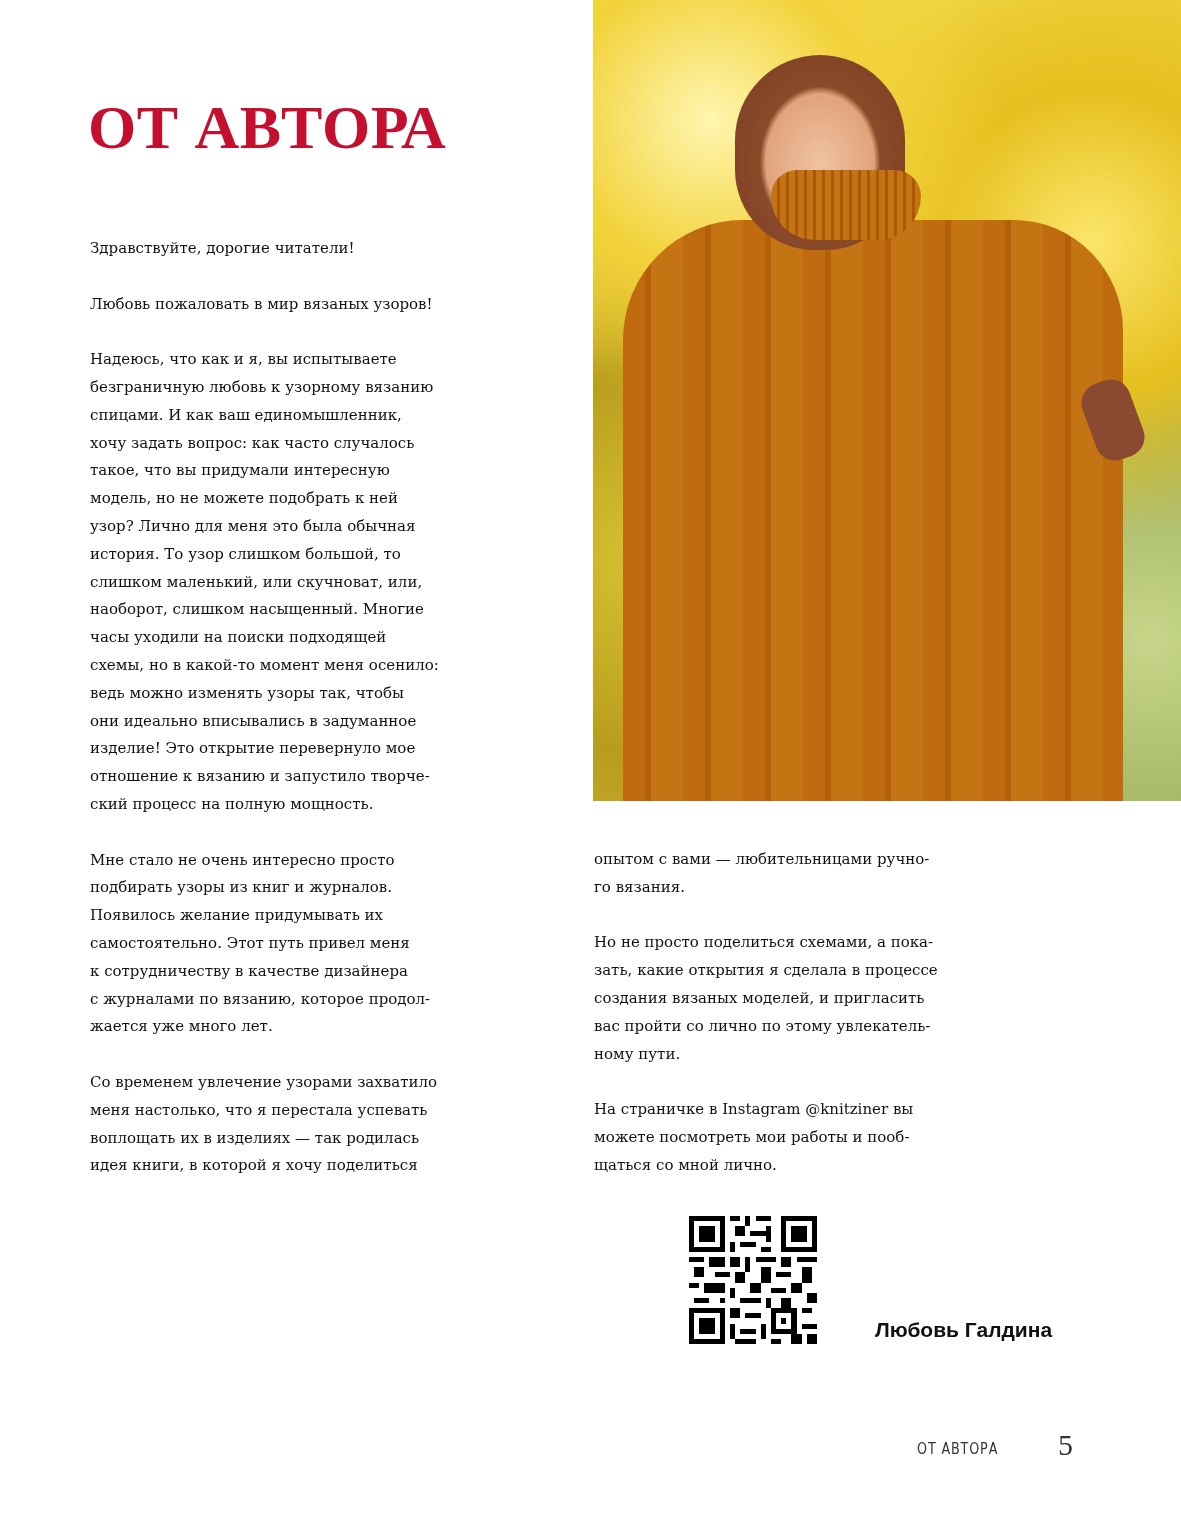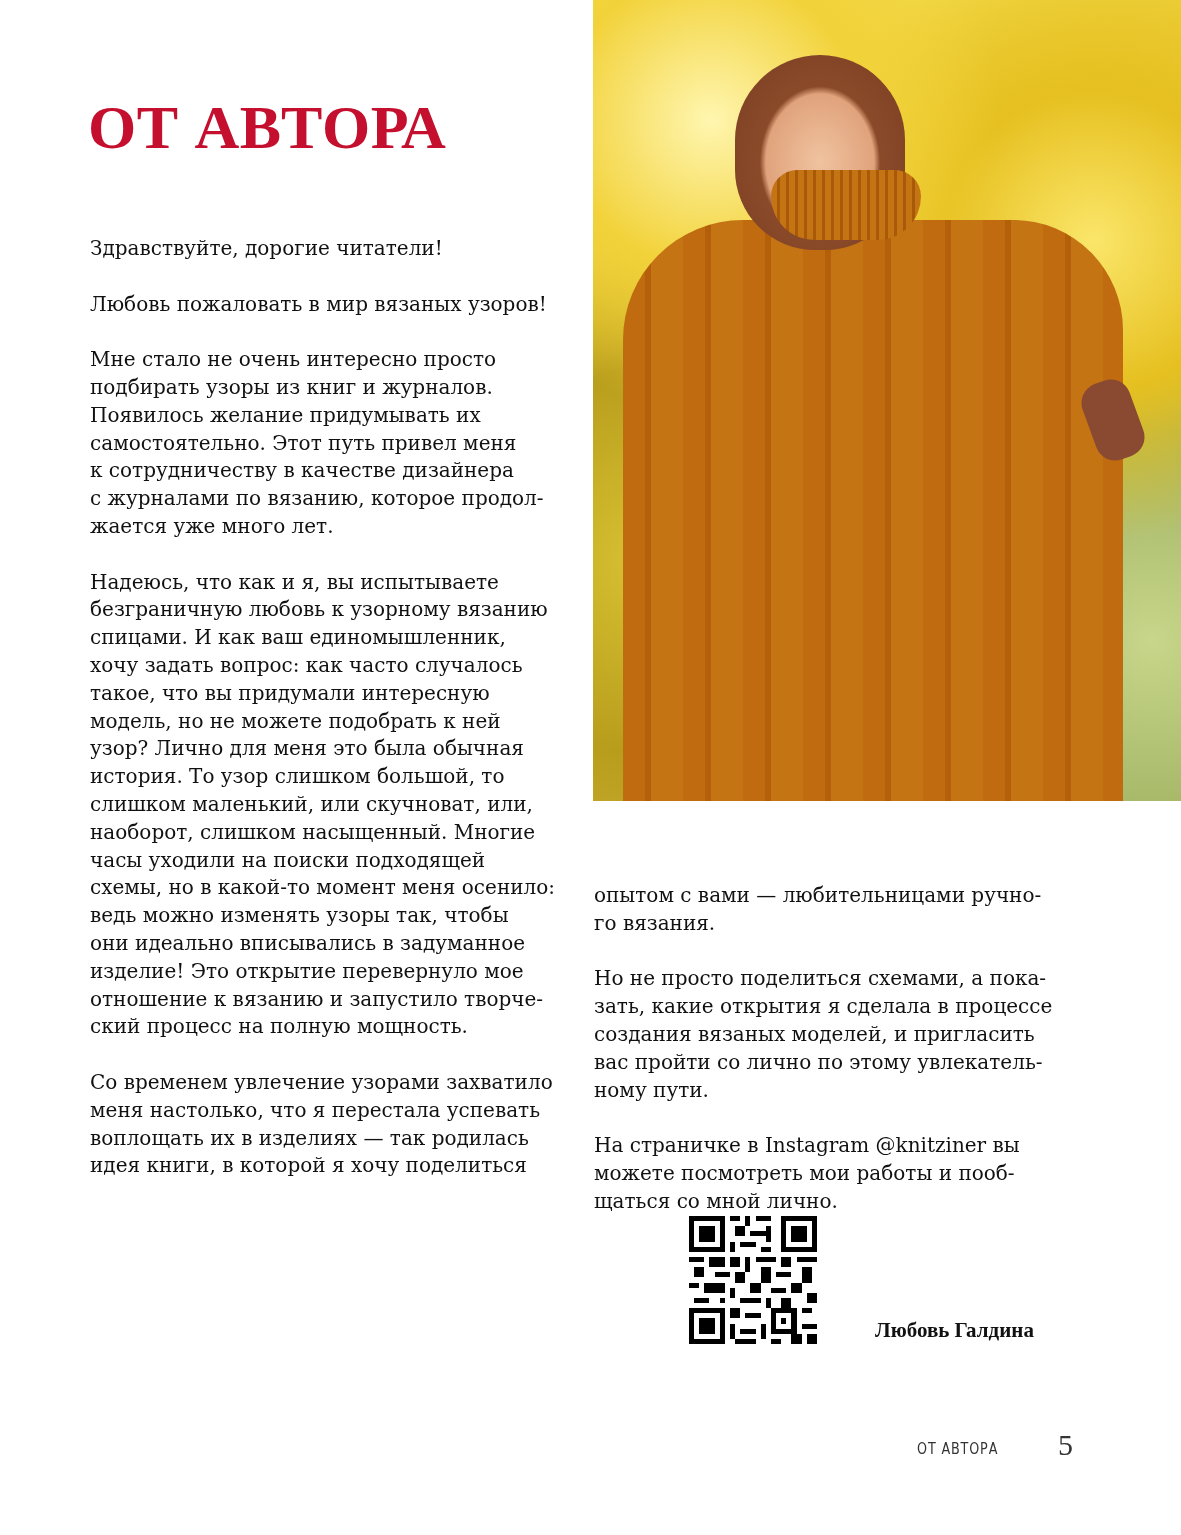"Здравствуйте, дорогие читатели!" .col { font-size: 20px -> 15px }
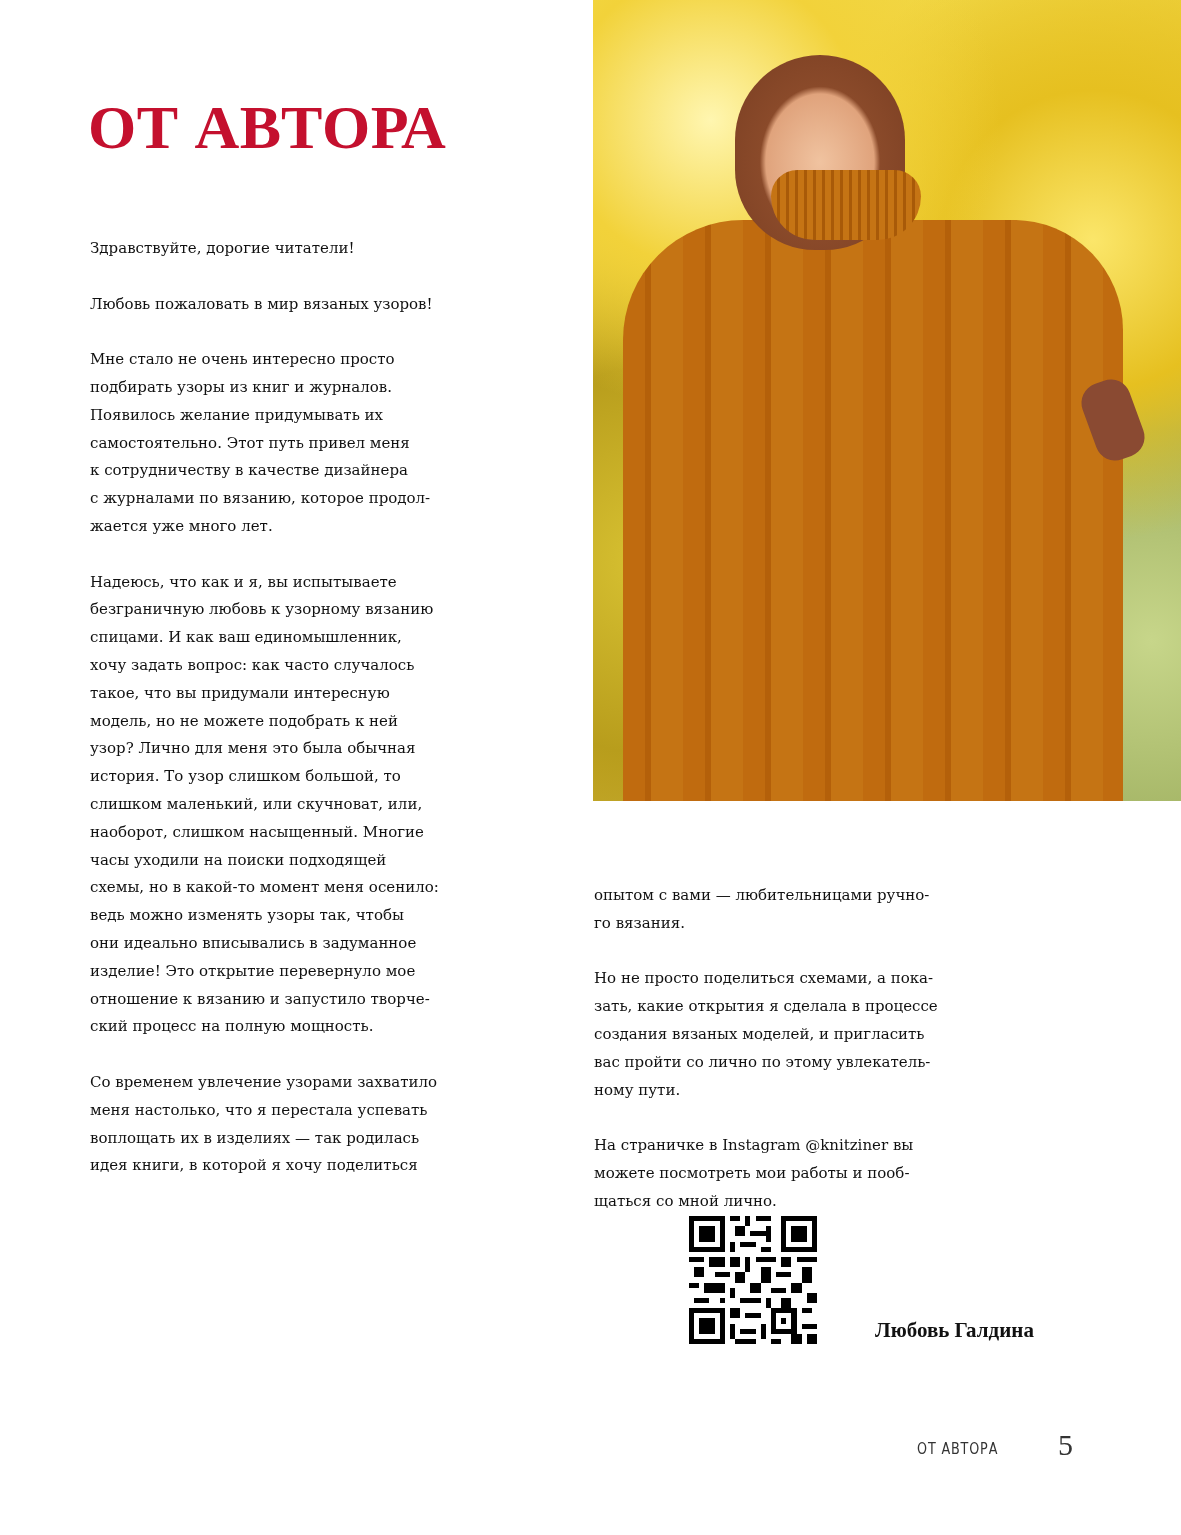"Мне стало не очень интересно" p { order: before "Надеюсь, что как и я," -> after "Надеюсь, что как и я," }
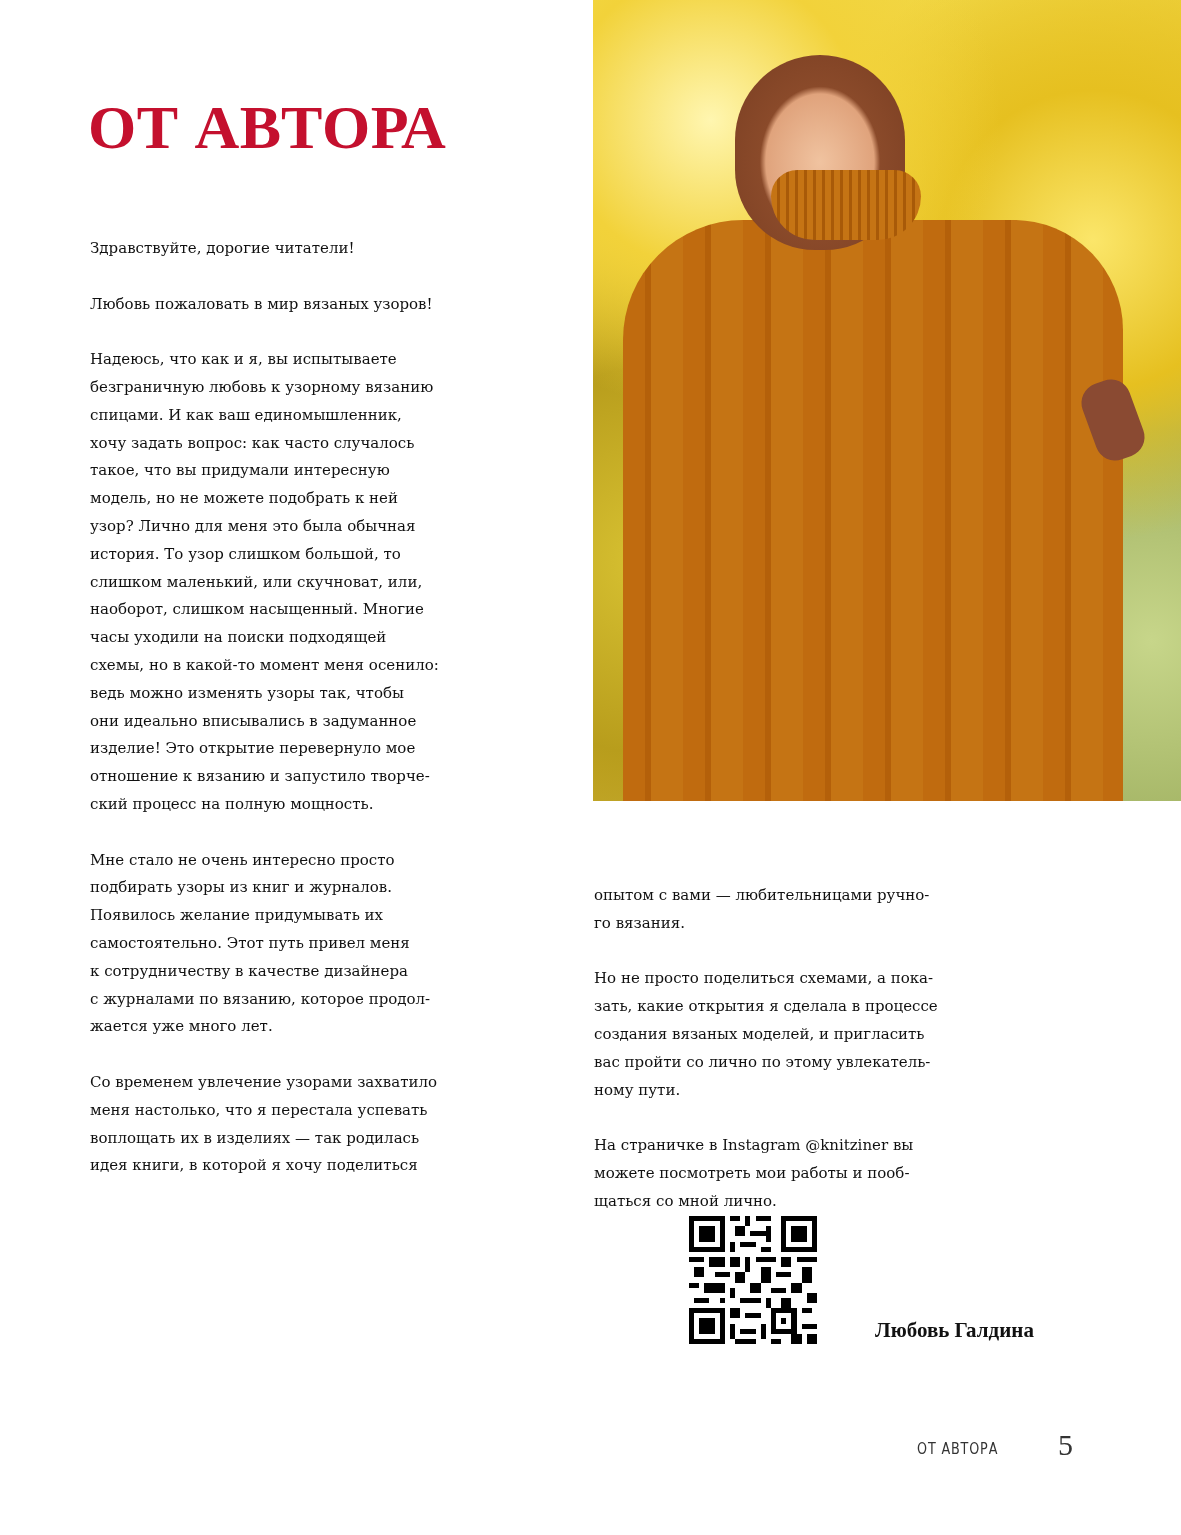"опытом с вами — любительницами" .col-right { margin-top: 36px -> none }
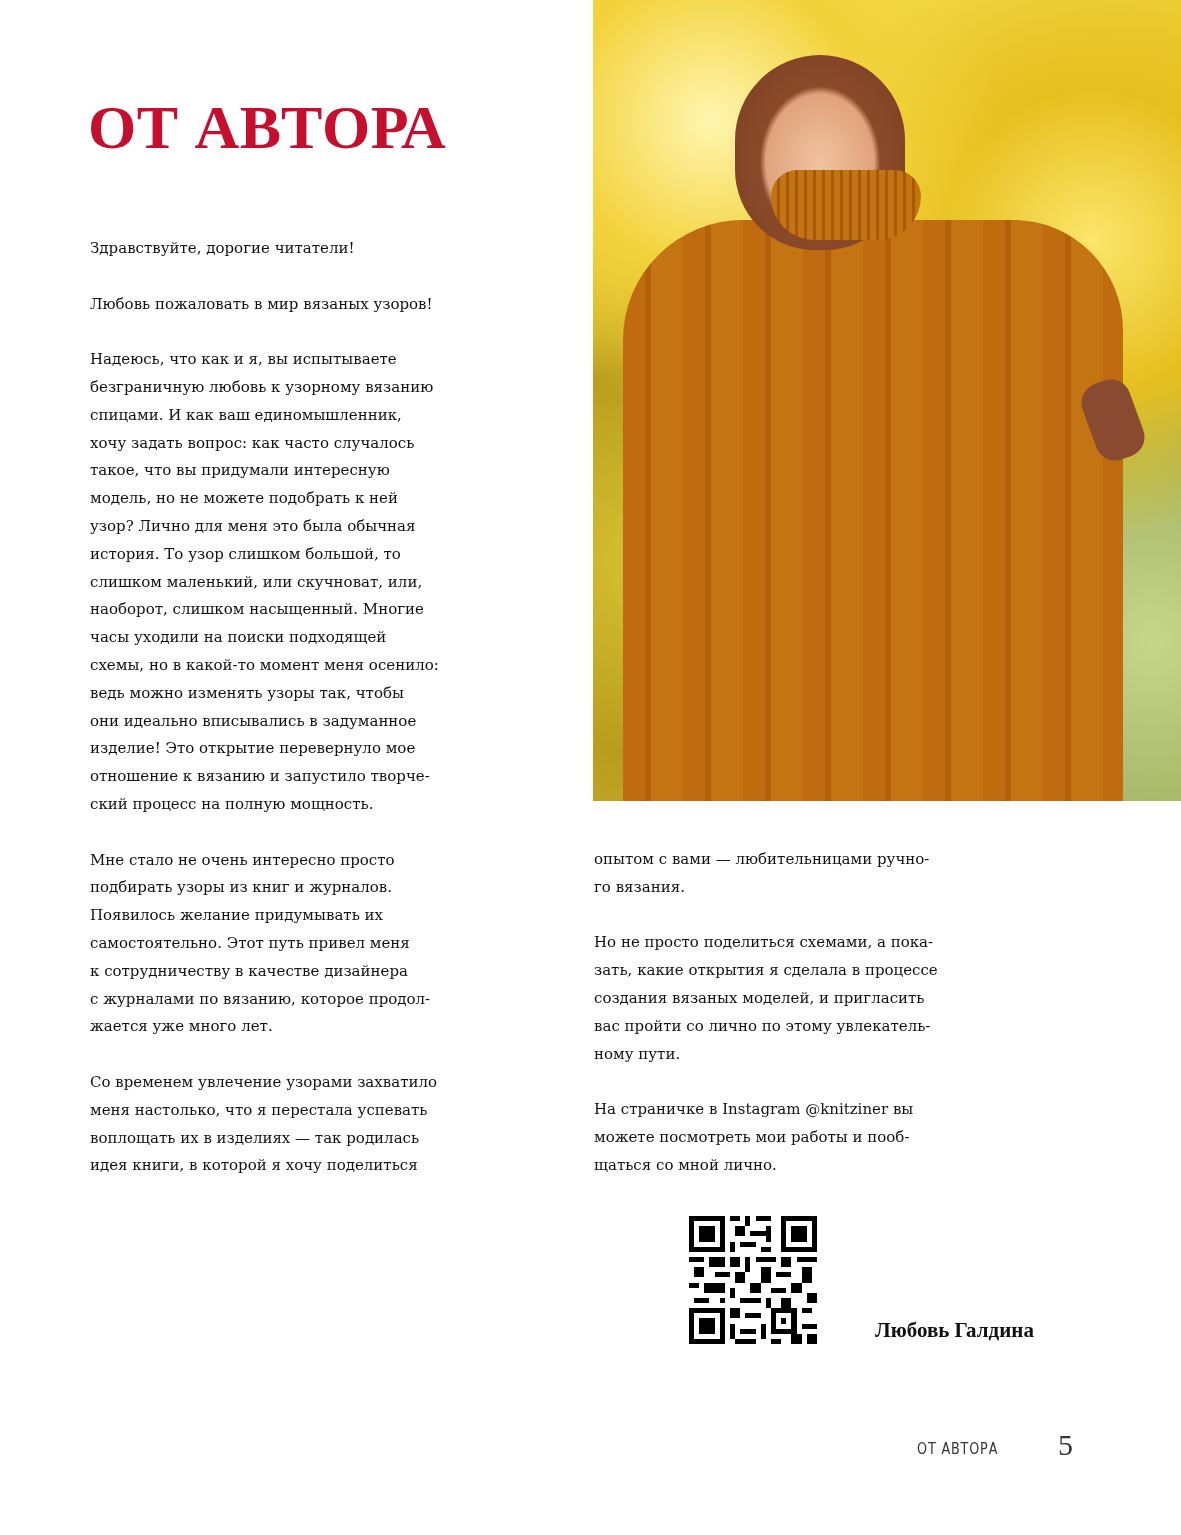"Любовь Галдина" .signature { font-family: Liberation Serif, serif -> Liberation Sans, sans-serif }
